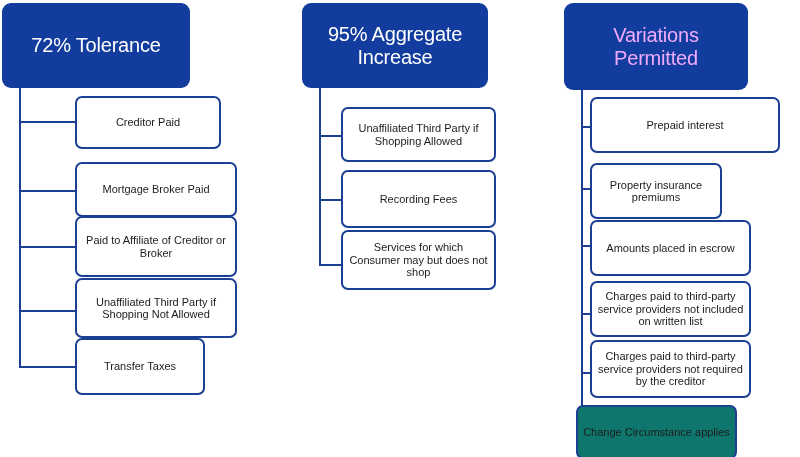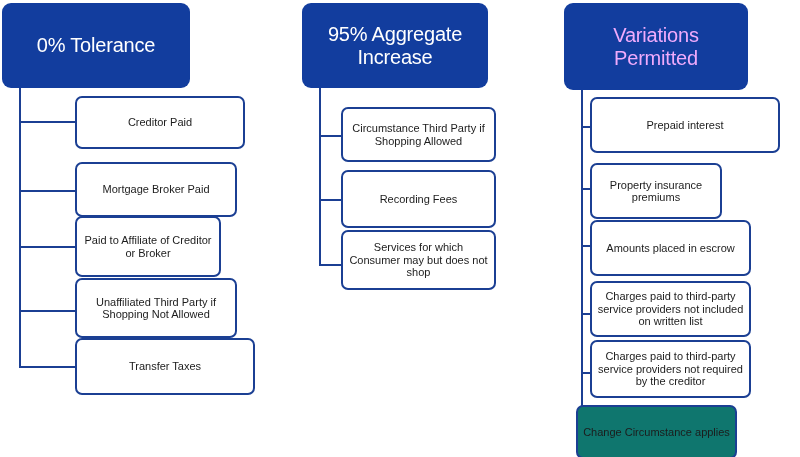"0% Tolerance" span { text: 0% -> 72% }
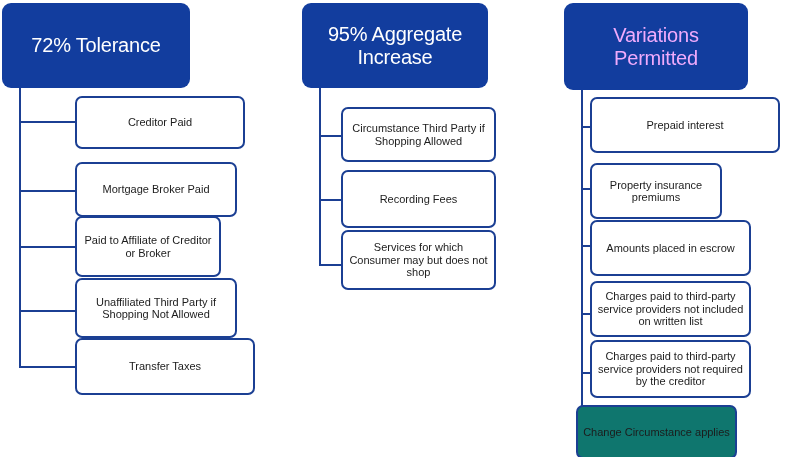"Creditor Paid" div.child-box { width: 170px -> 146px }
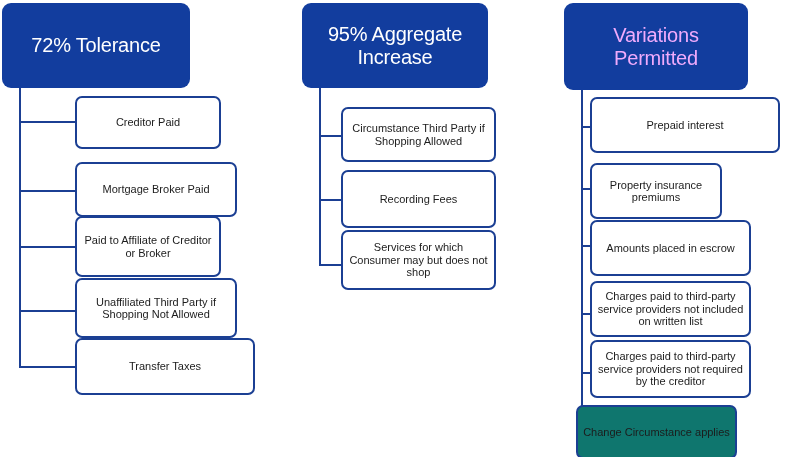"Circumstance Third Party if Shopping" span { text: Circumstance -> Unaffiliated }
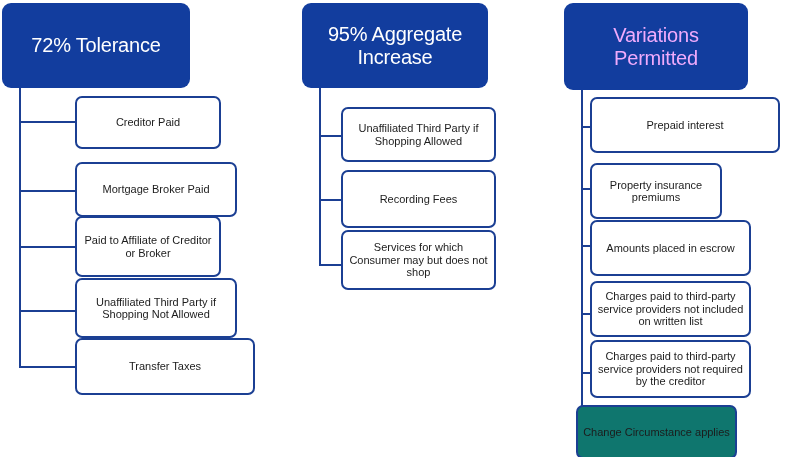"Paid to Affiliate of Creditor" div.child-box { width: 146px -> 162px }
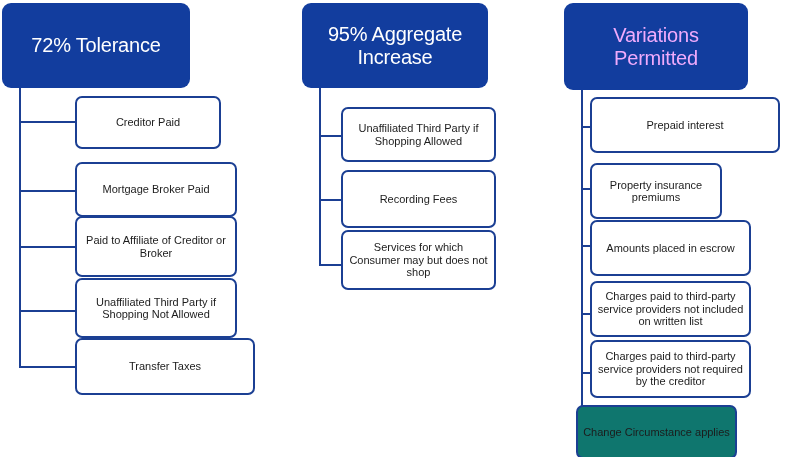"Transfer Taxes" div.child-box { width: 180px -> 130px }
